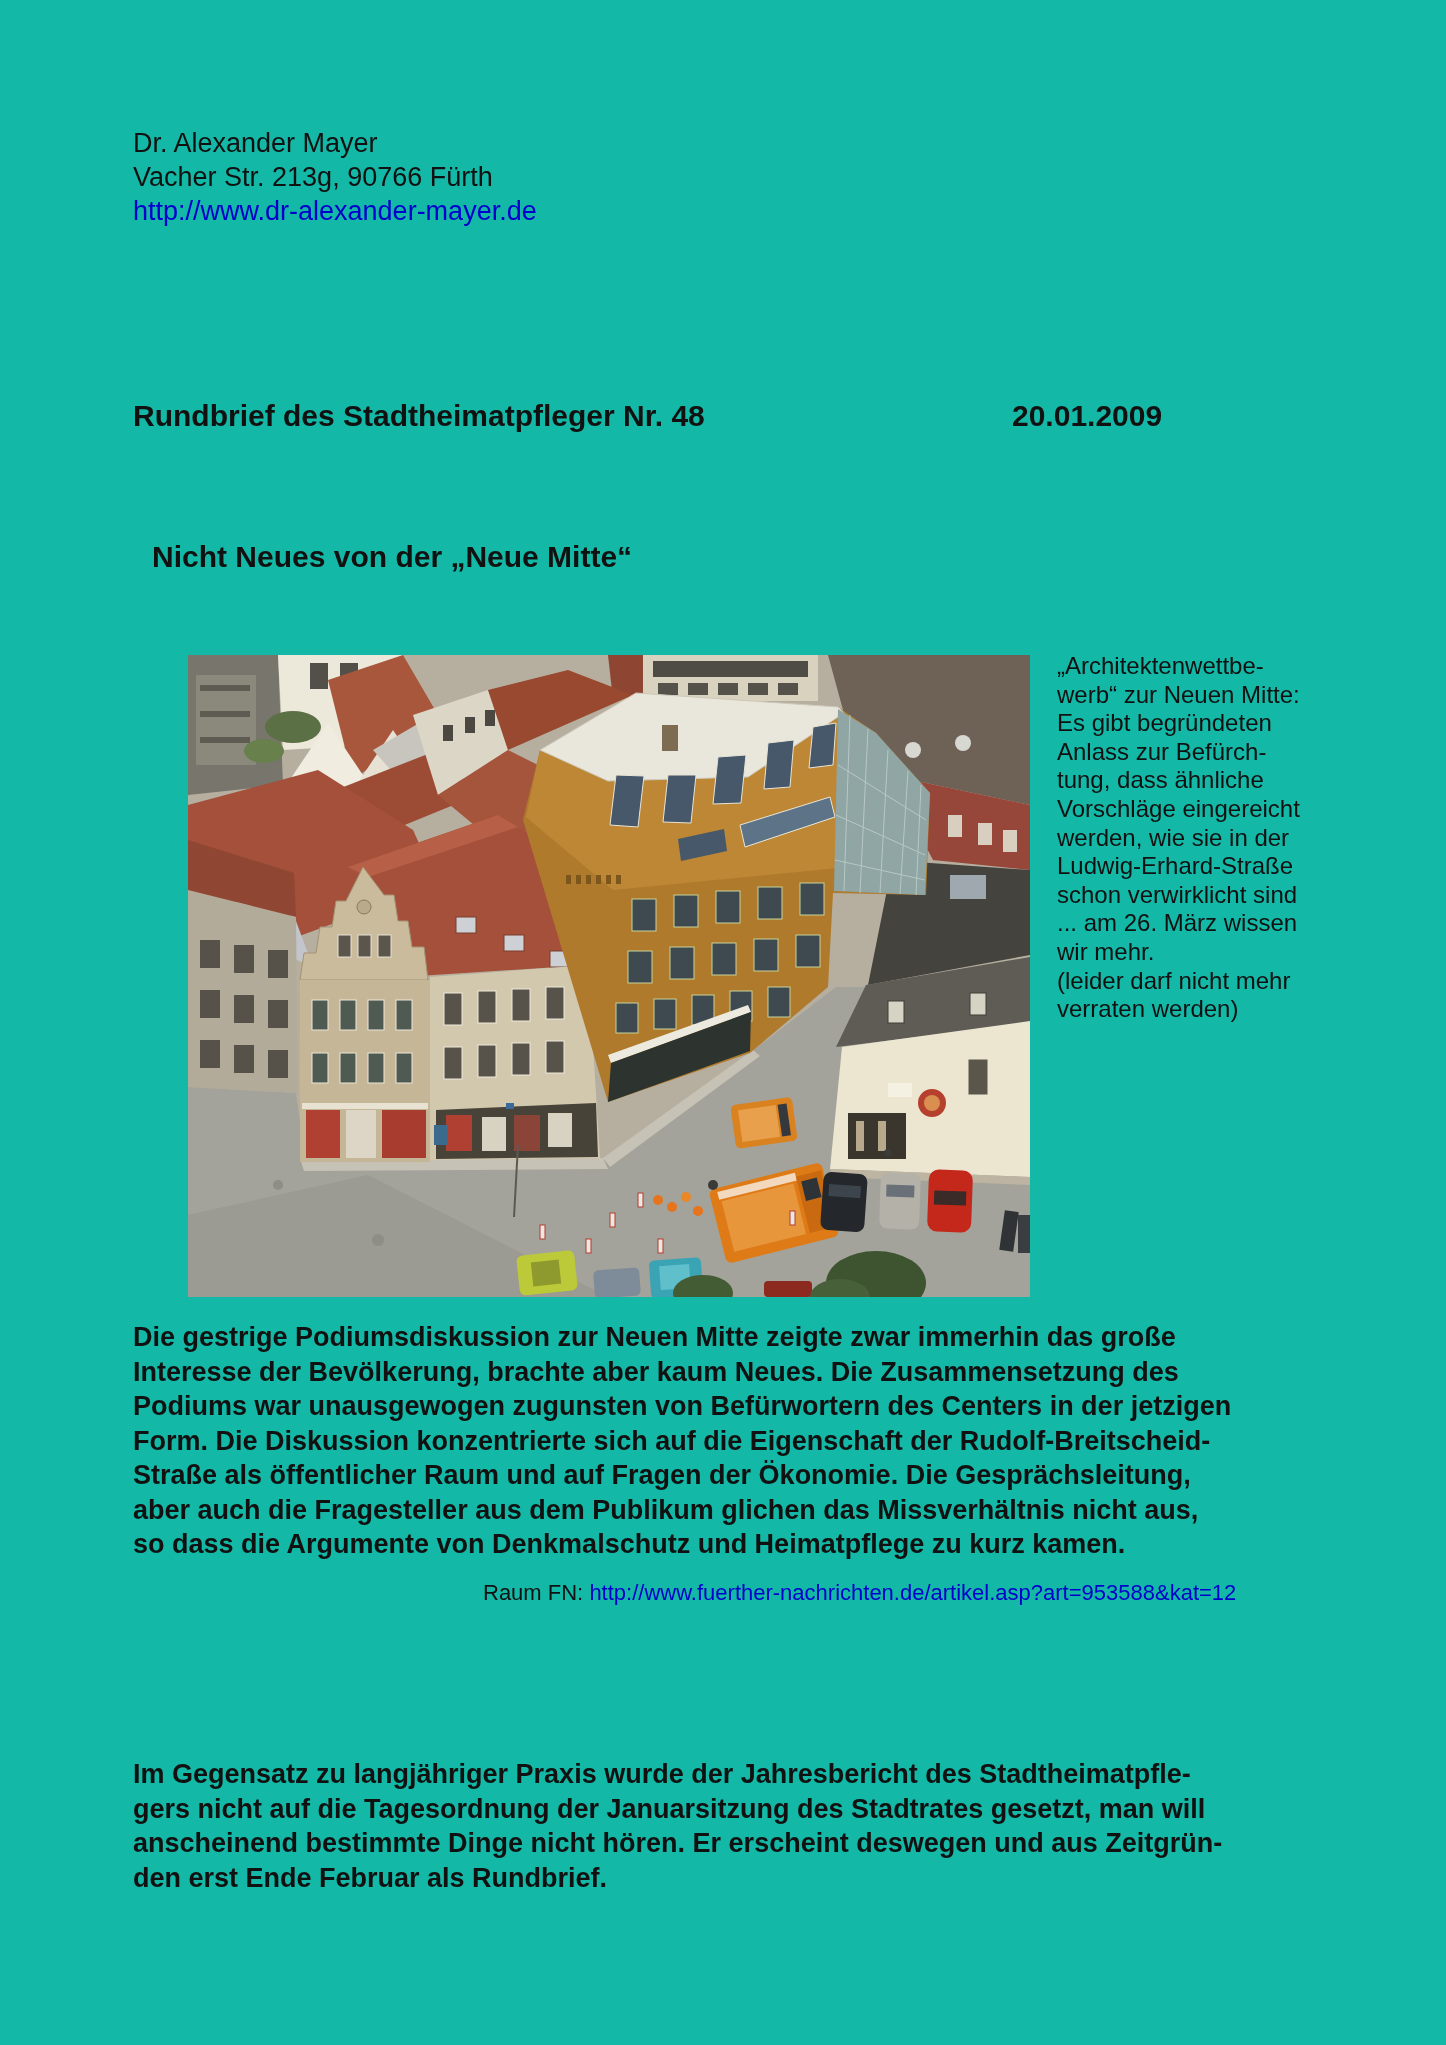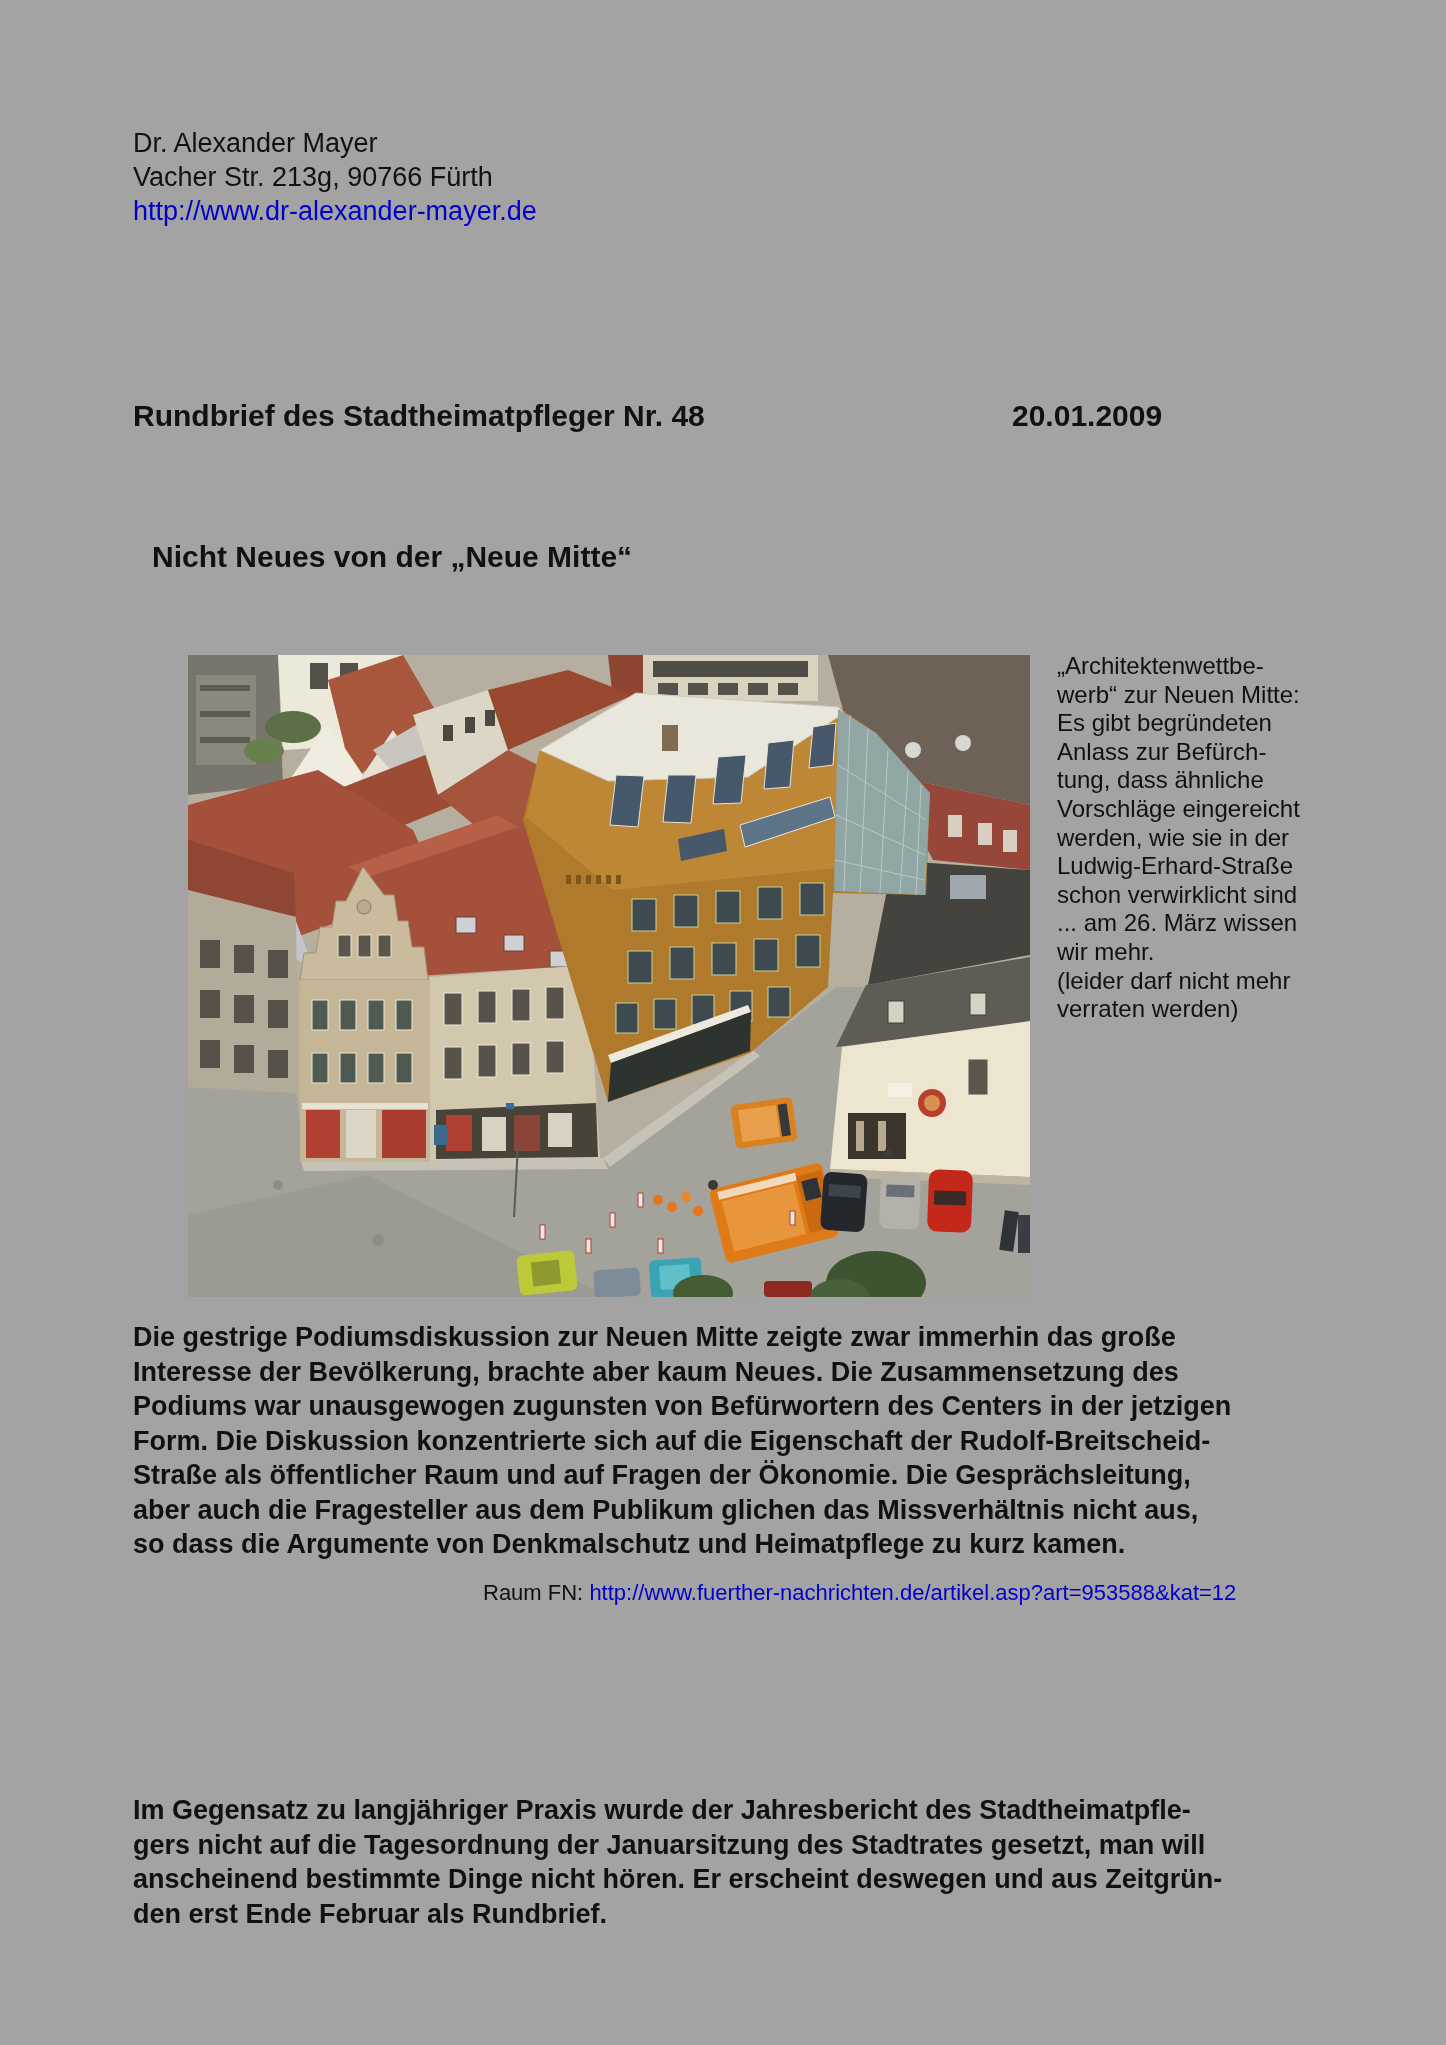"Dr. Alexander Mayer" .page { background: #a3a3a3 -> #14b8a6 }
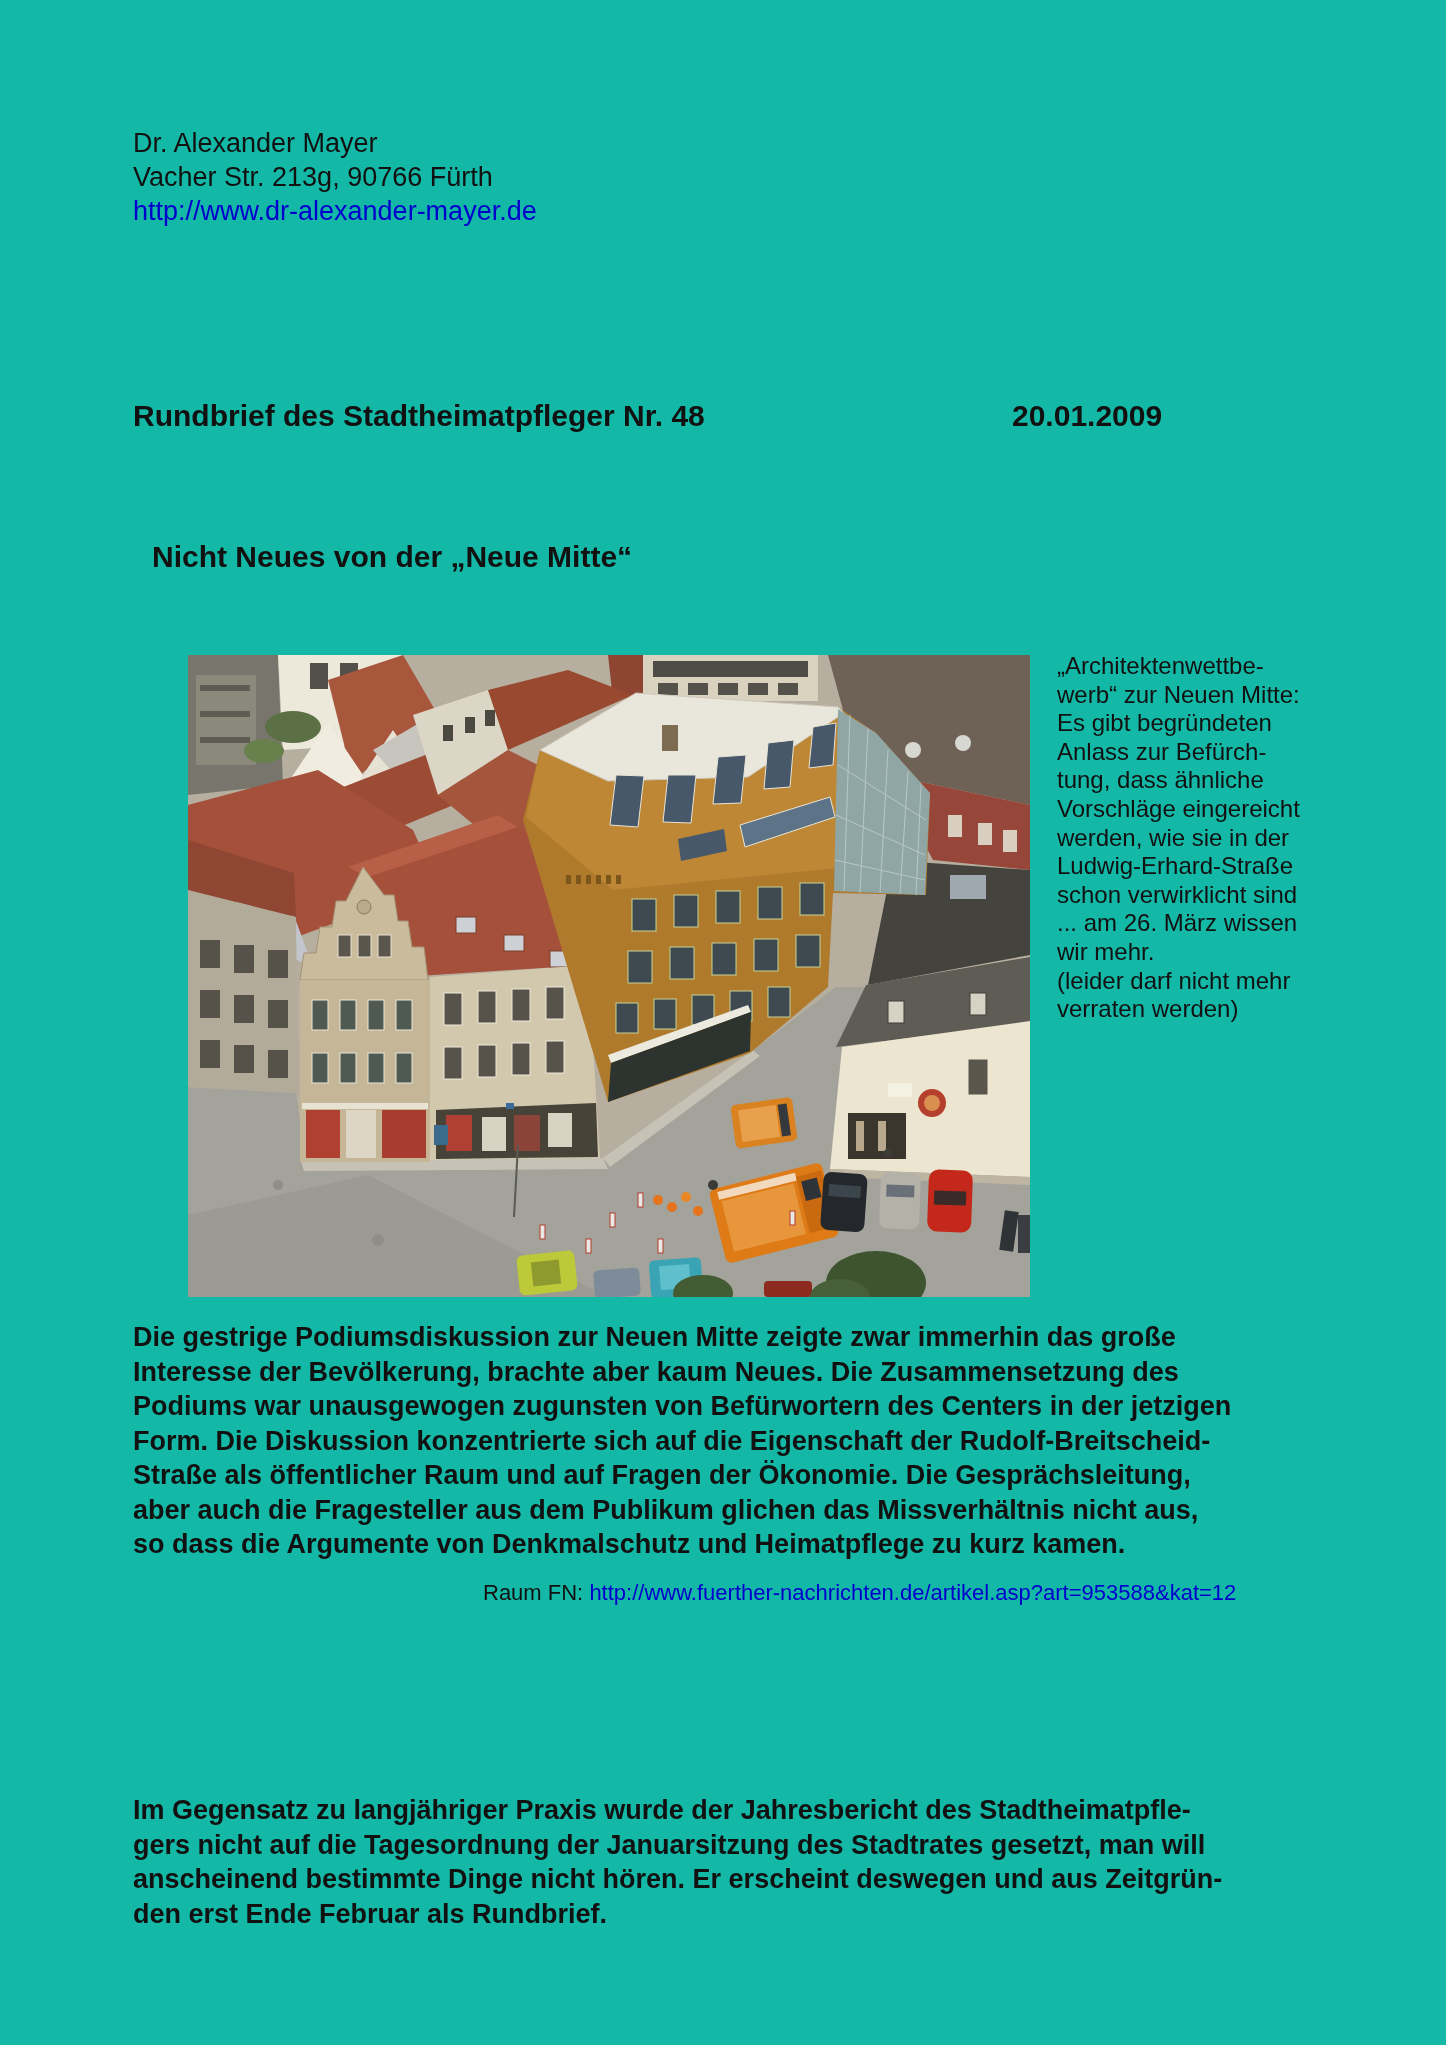"Im Gegensatz zu langjähriger Praxis" #p2 { top: 1793px -> 1757px }
